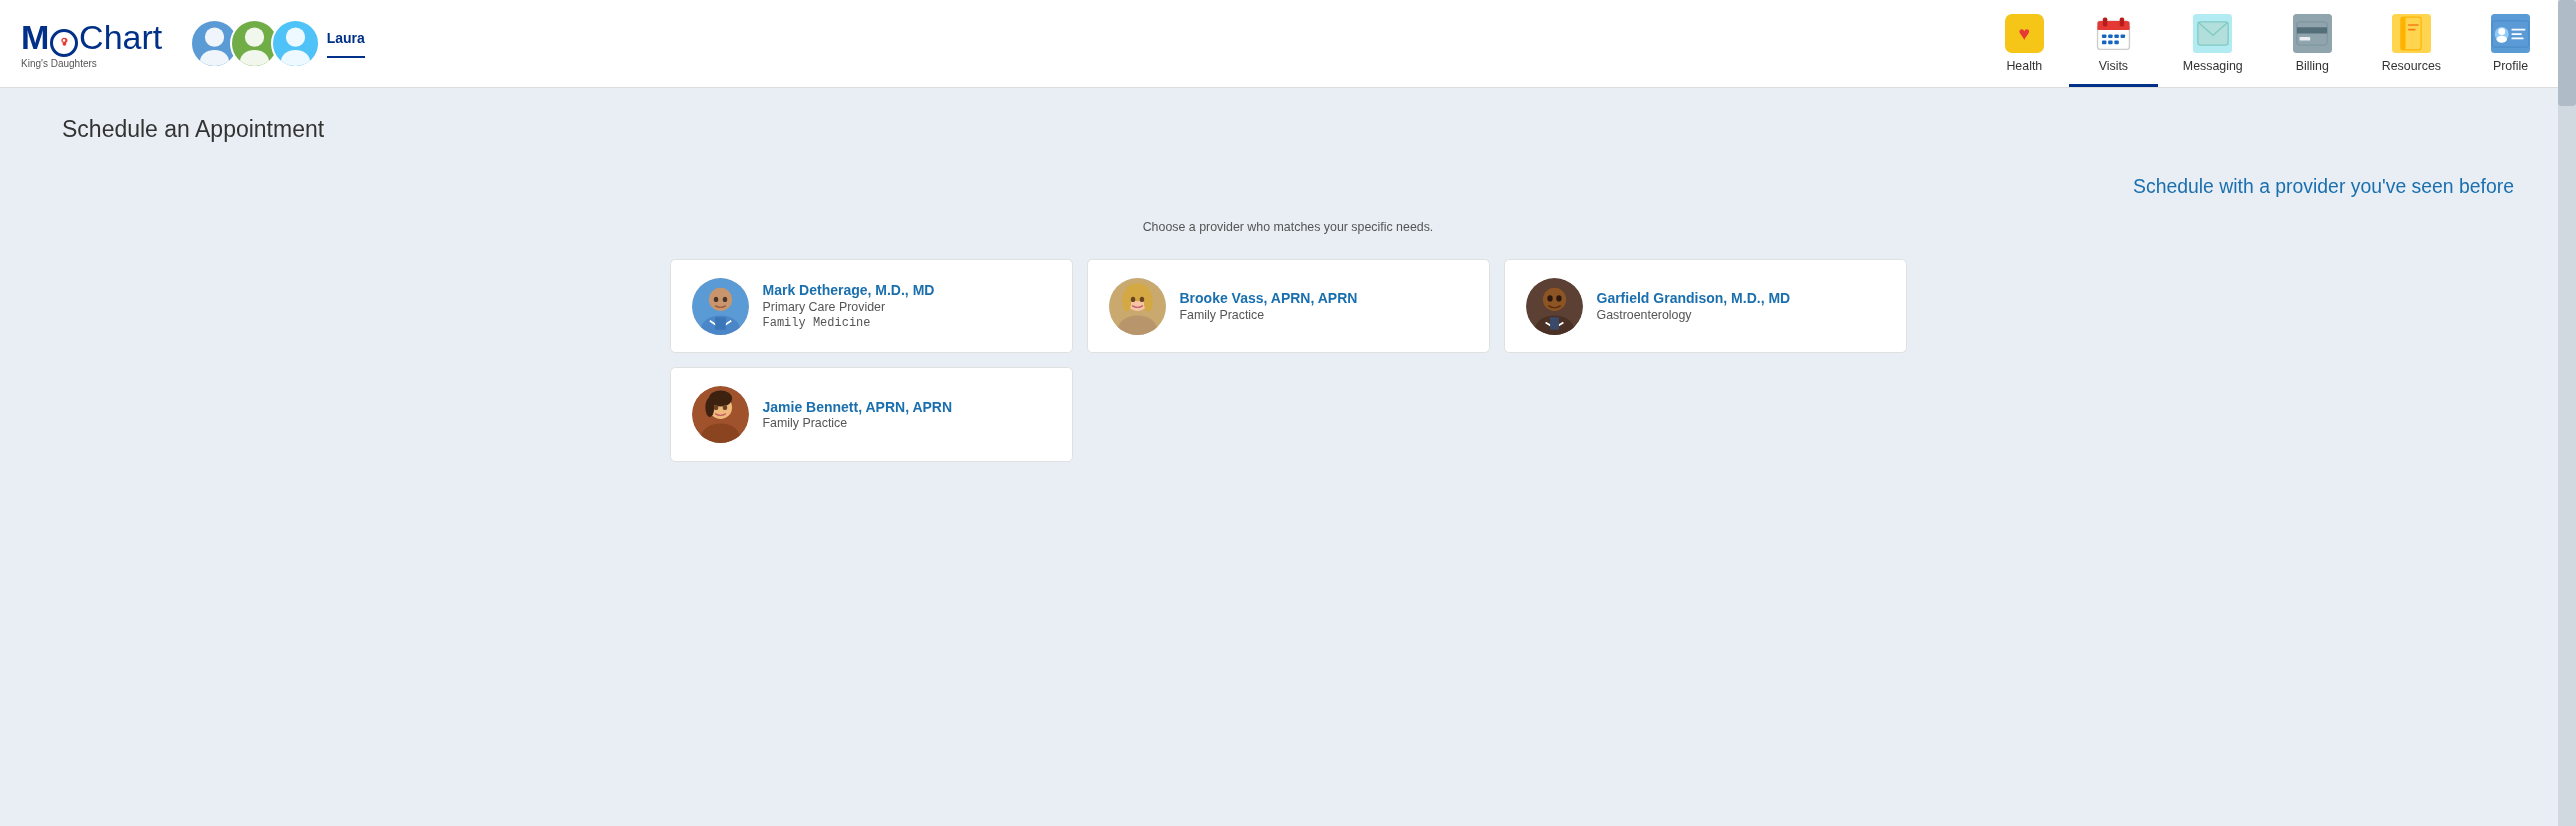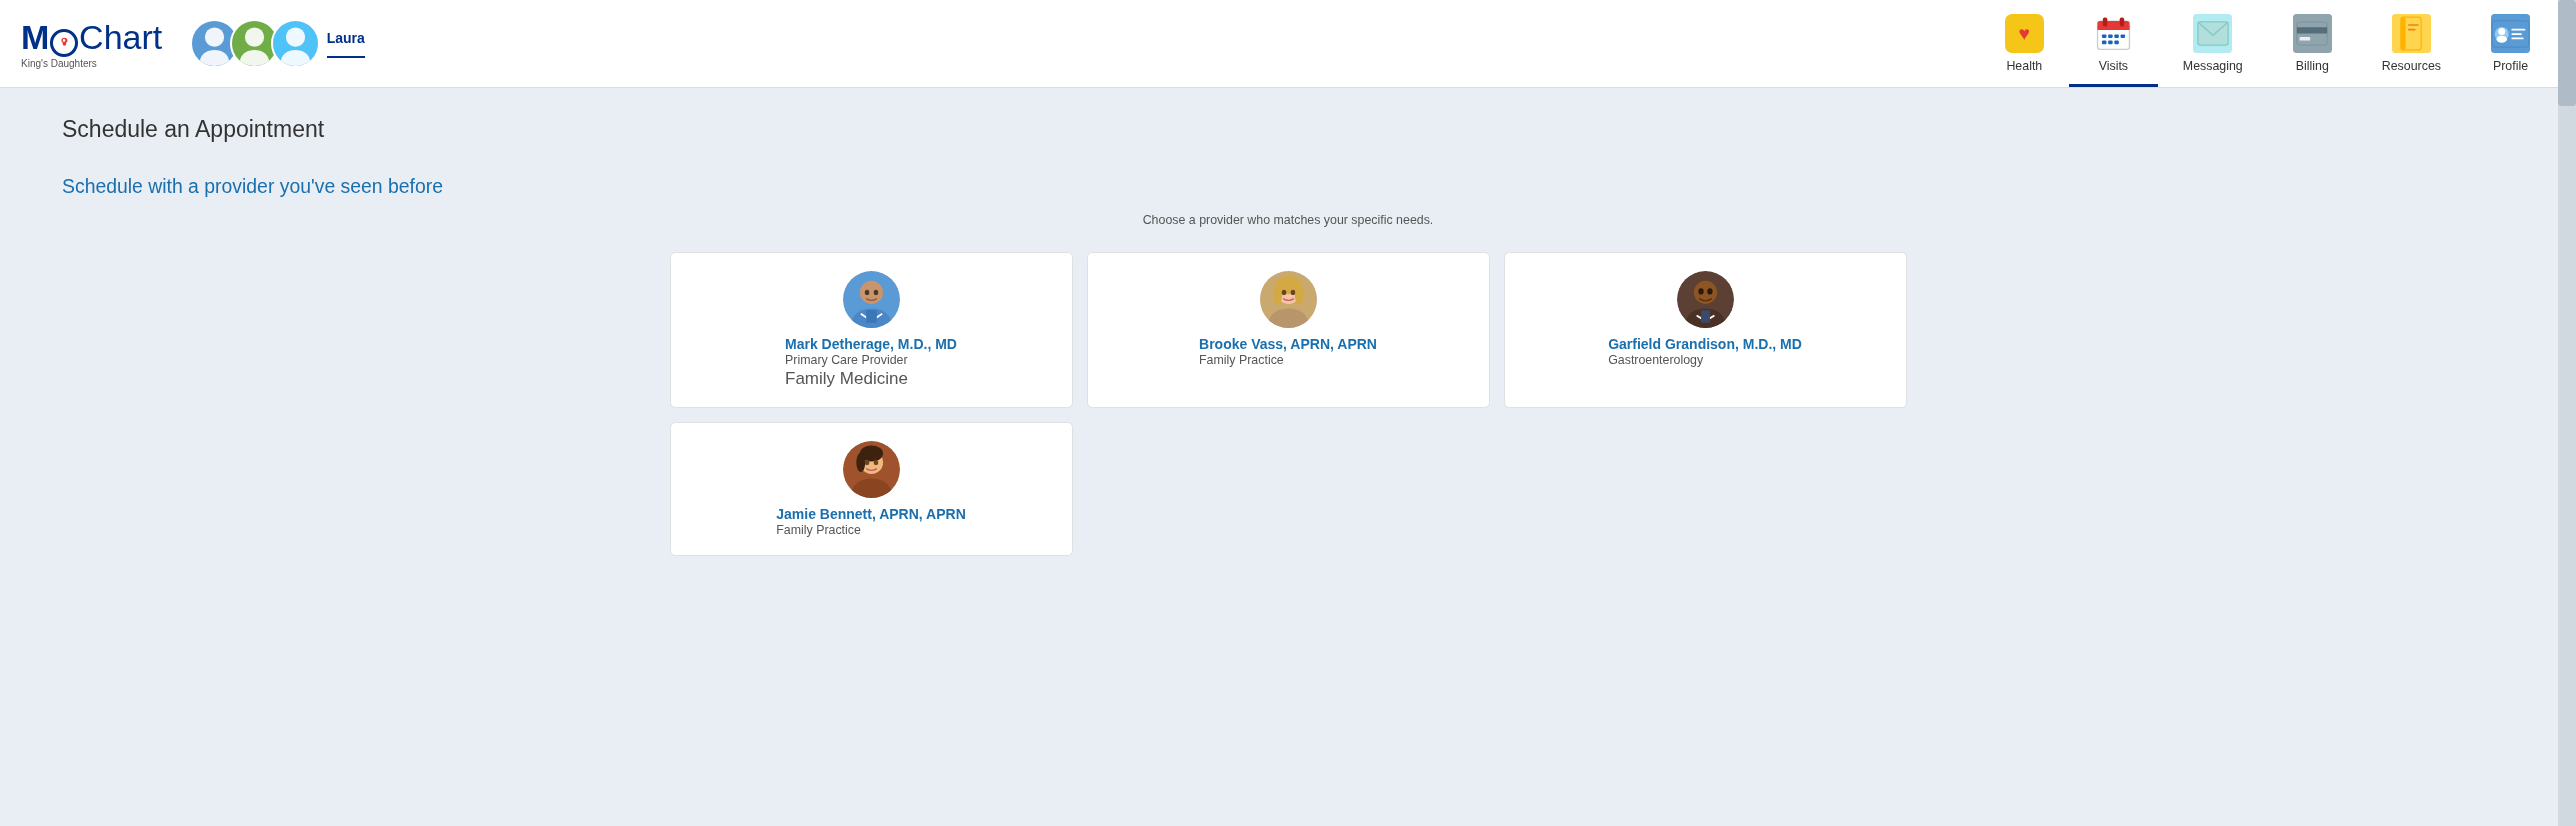"Schedule with a provider you've" .section-title { margin-bottom: 15px -> 22px; text-align: left -> right }
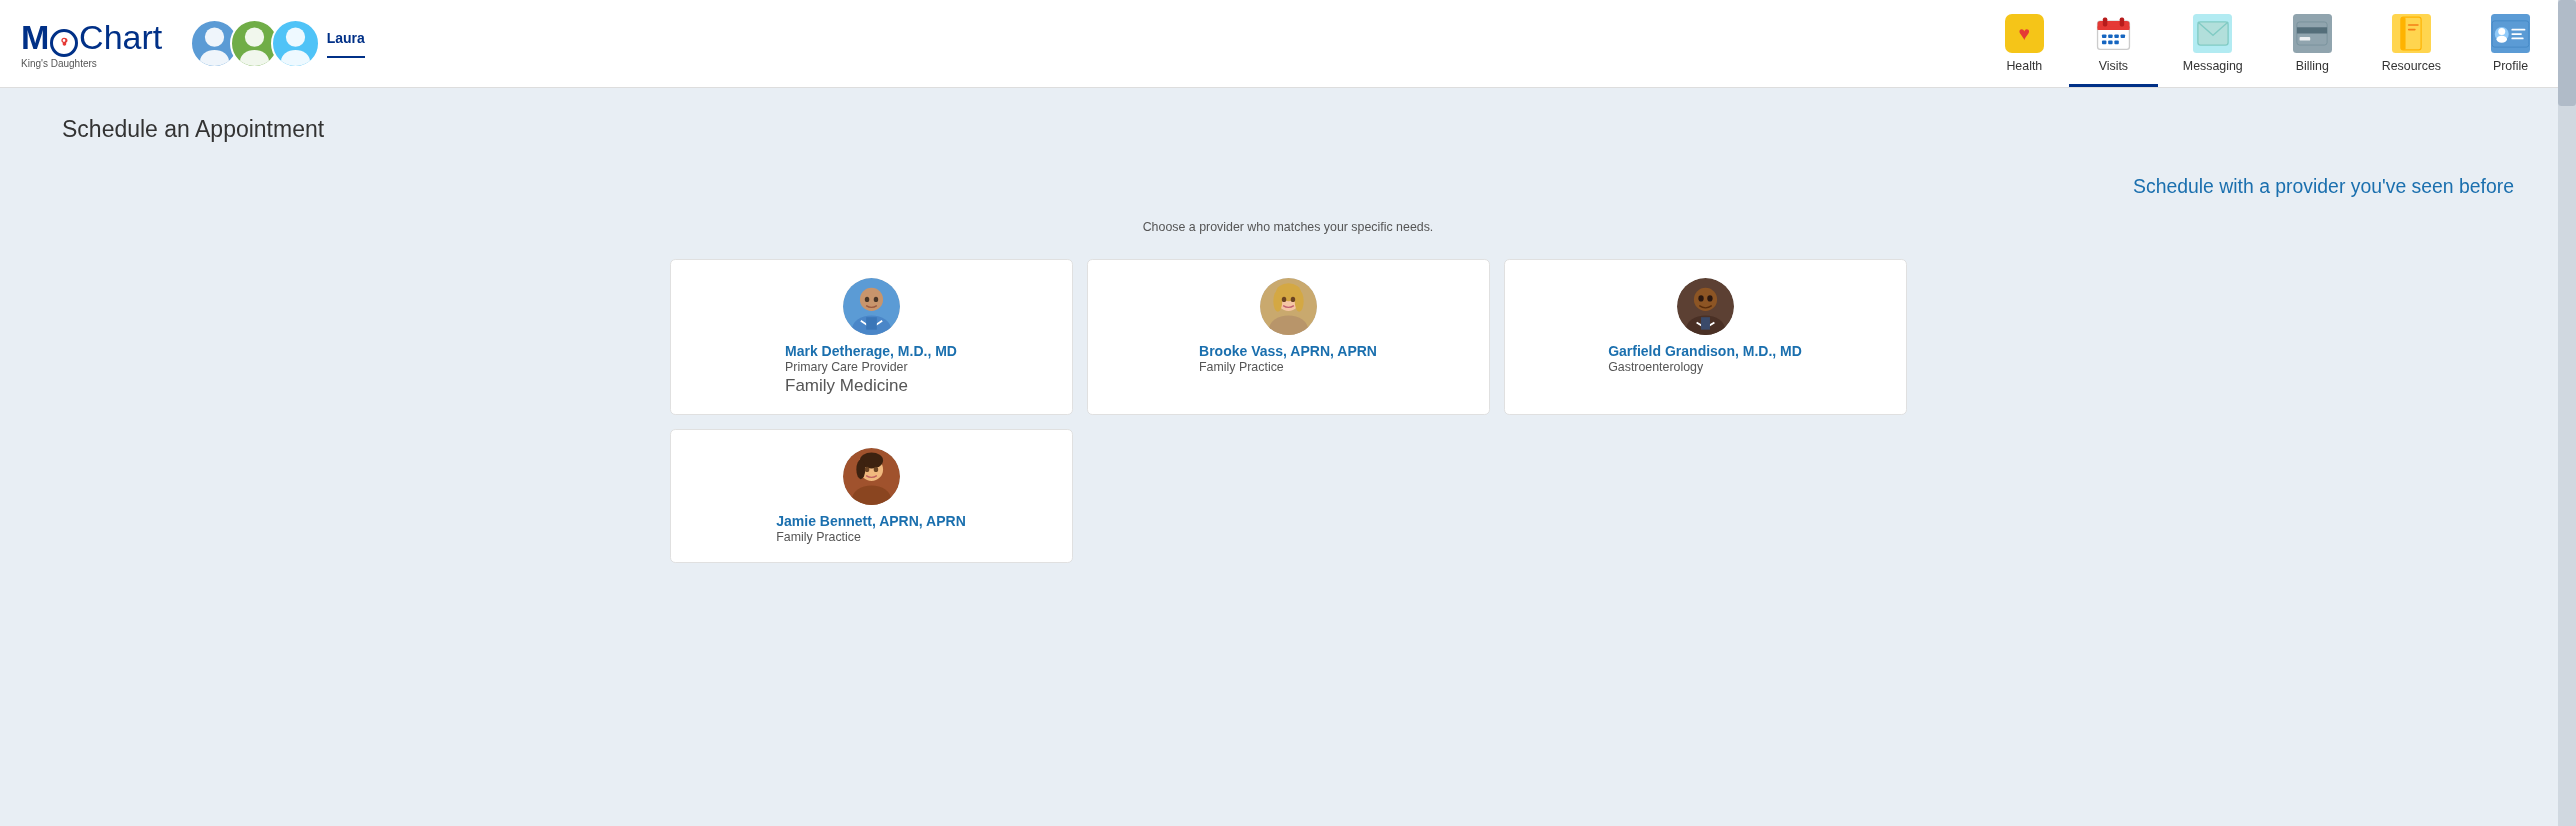"Mark Detherage, M.D., MD" .provider-card { flex-direction: column -> none; gap: 8px -> 14px }
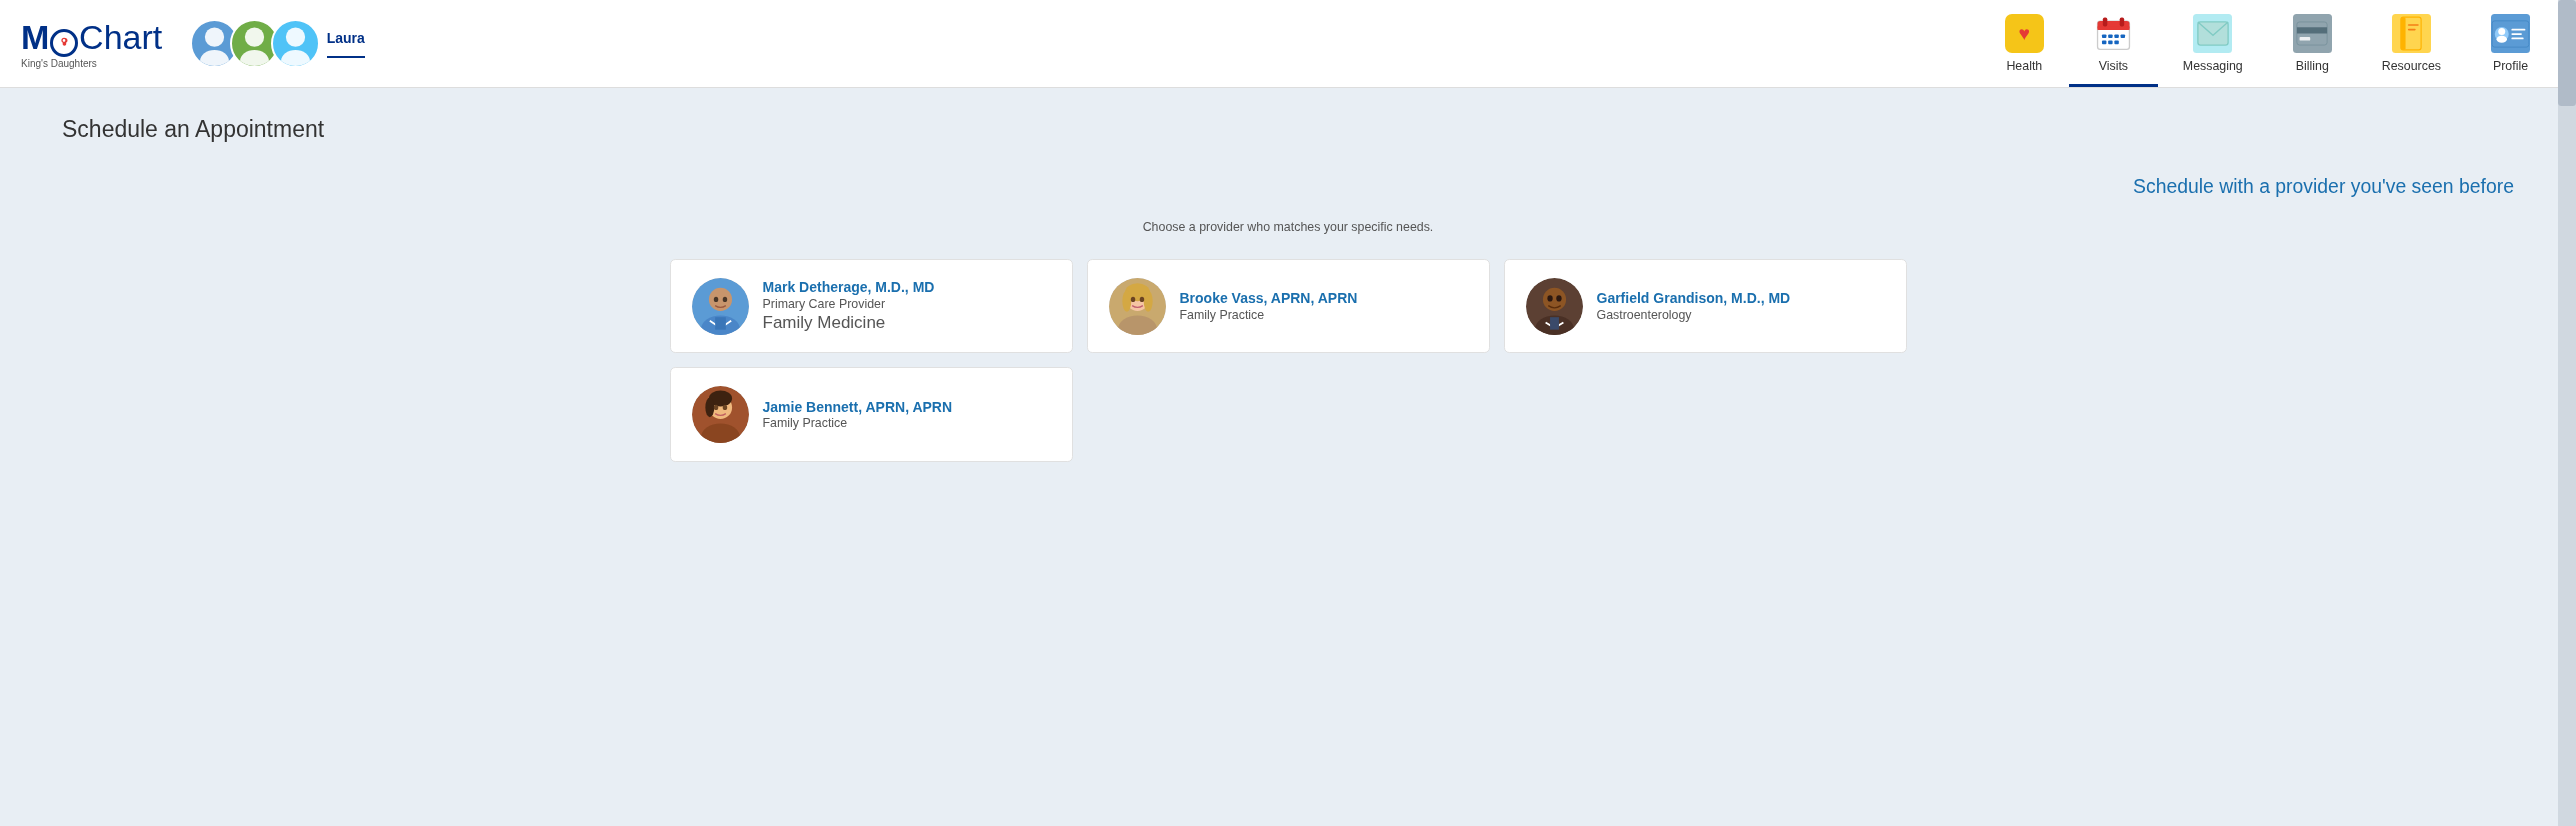"Family Medicine" .provider-specialty2 { font-family: none -> Liberation Mono, monospace; font-size: 17px -> 12px }
